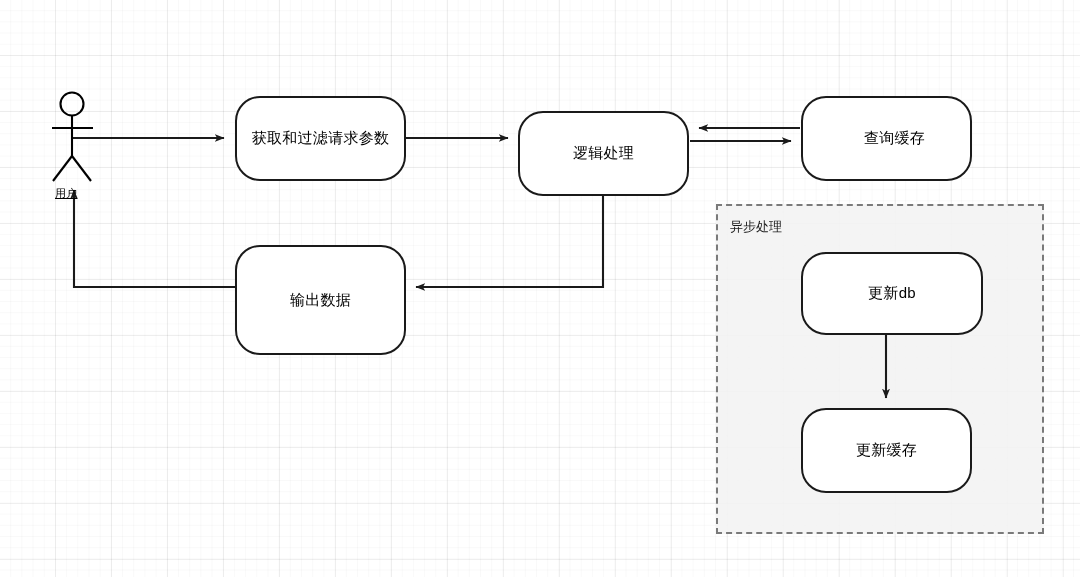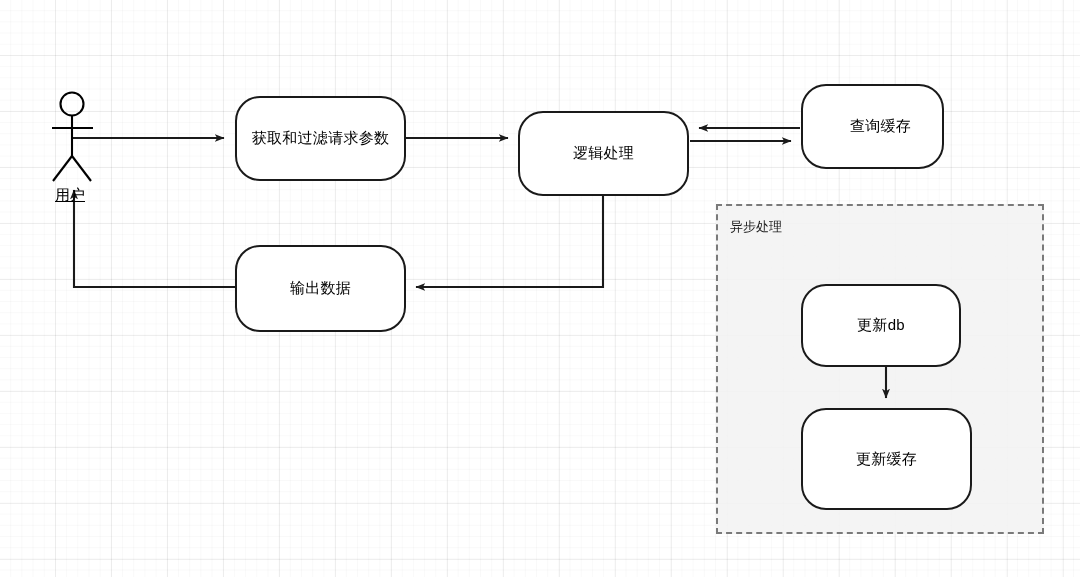"查询缓存" div.node { top: 84px -> 96px; width: 143px -> 171px }
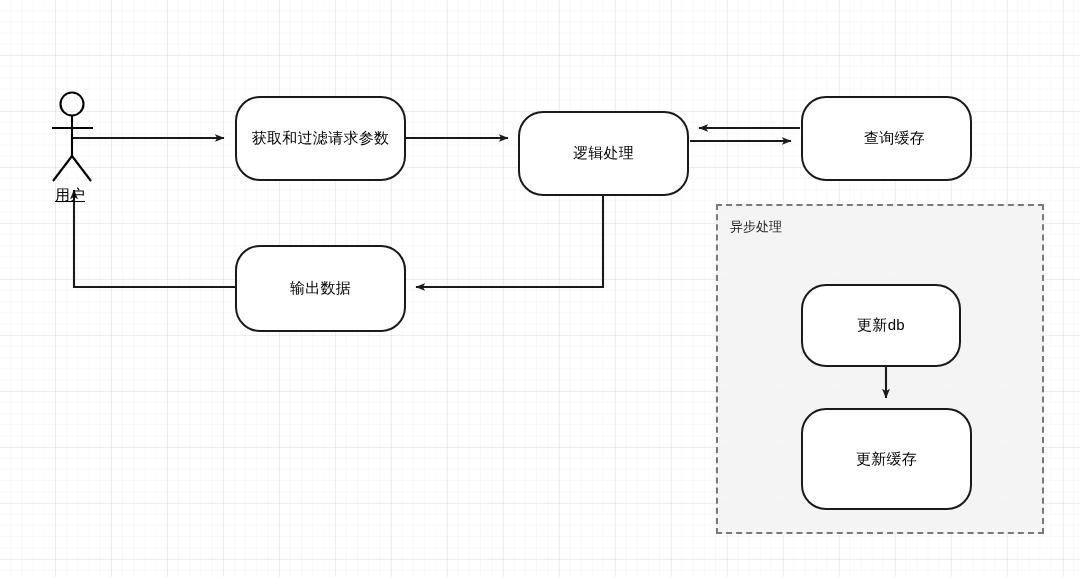"用户" .actor-label { font-size: 15px -> 11px }
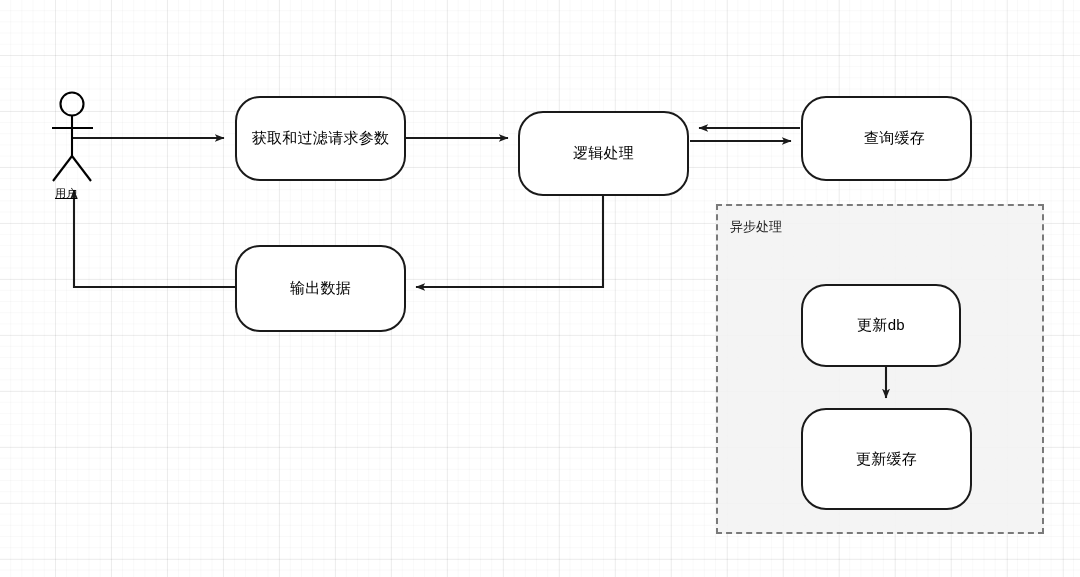"输出数据" div.node { height: 87px -> 110px }
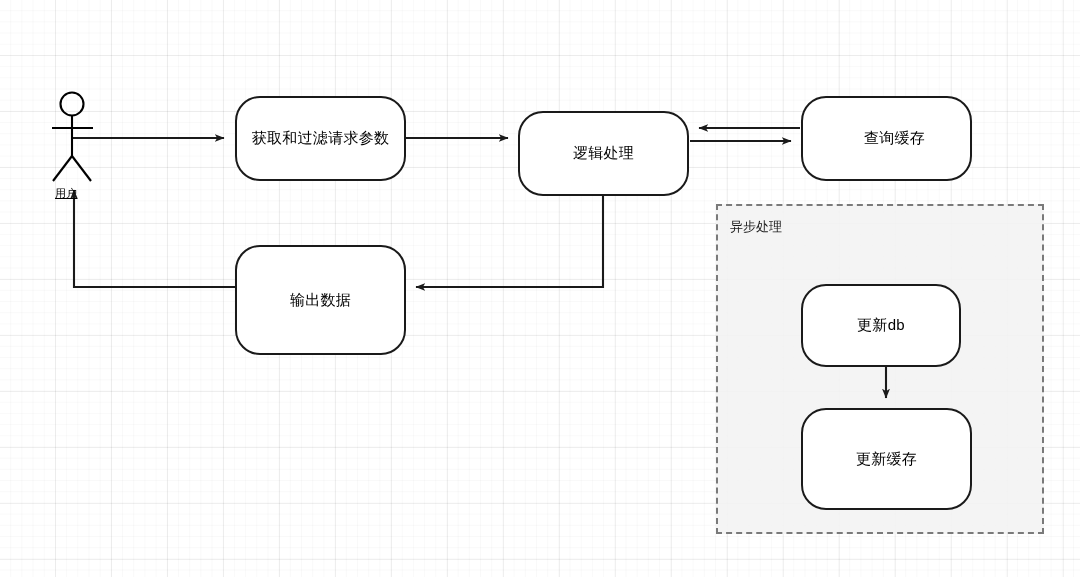"更新db" div.node { margin-top: 32px -> none; width: 160px -> 182px }
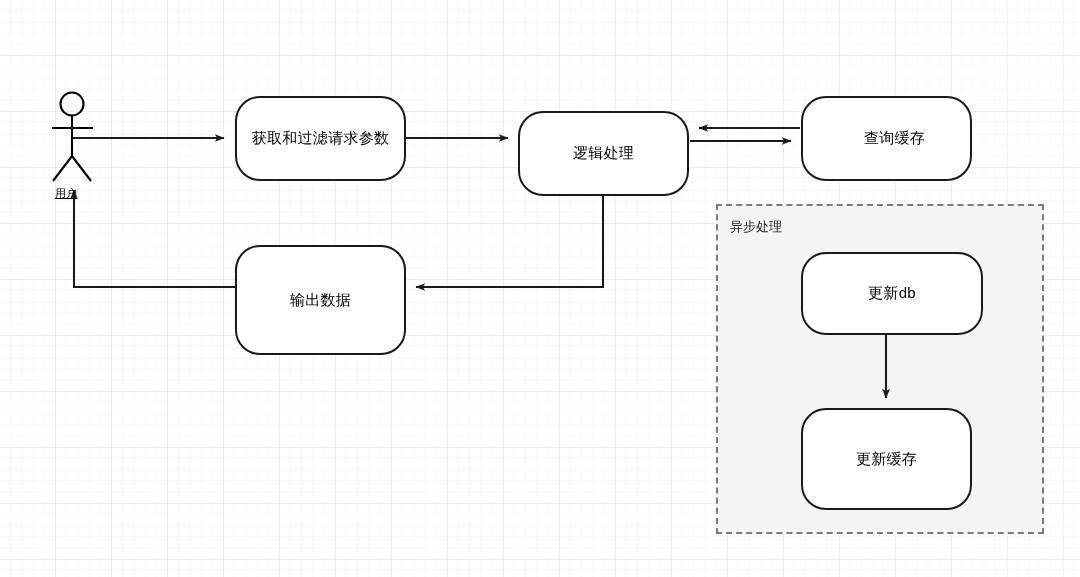"更新缓存" div.node { height: 102px -> 85px }
